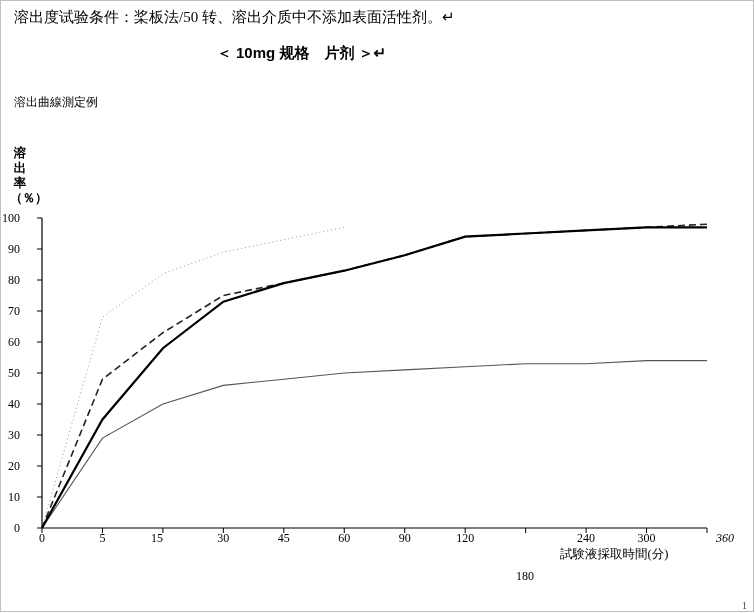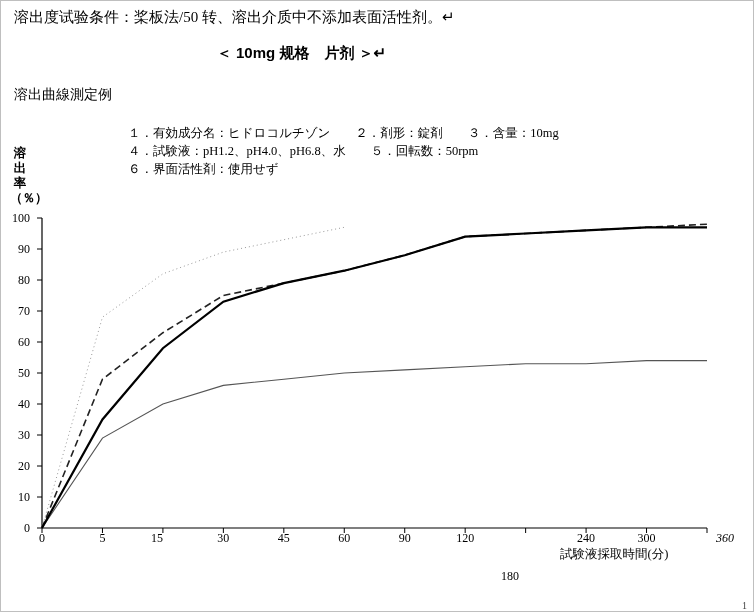"溶出曲線測定例" .chart-title-1 { font-size: 14px -> 12px; top: 8px -> 16px }
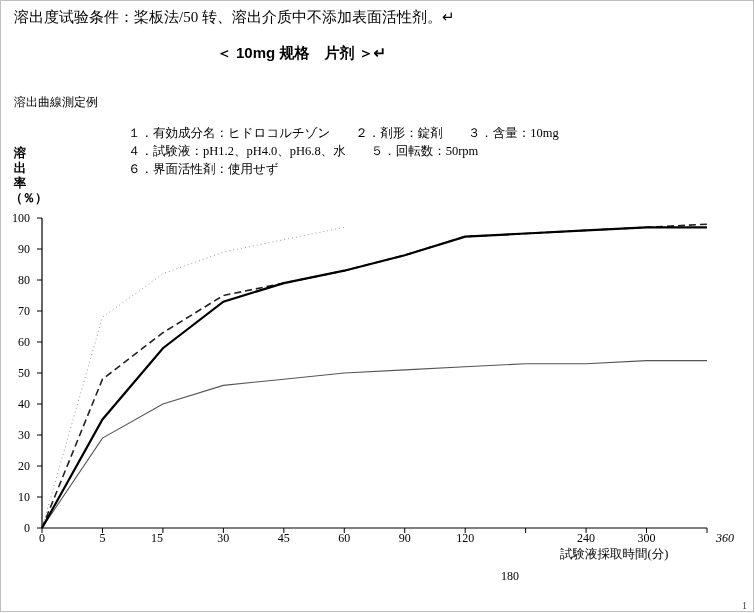"１．有効成分名：ヒドロコルチゾン ２．剤形：錠剤 ３．含量：10mg" div.notes { html: <div>１．有効成分名：ヒドロコルチゾン ２．剤形：錠剤 ３．含量：10mg ４．試験液：pH1.2、pH4.0、pH6.8、水 ５．回転数：50rpm ６．界面活性剤：使用せず</div> -> none }
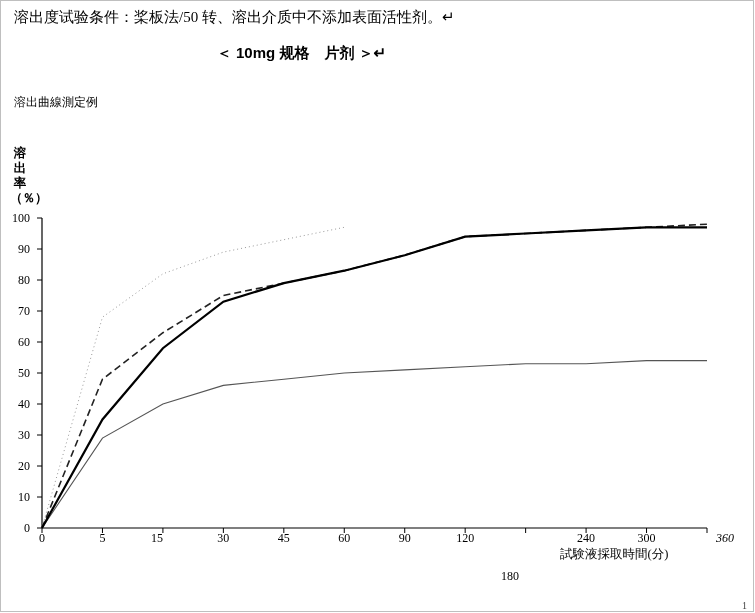"100" .ytick { margin-right: 12px -> 22px }
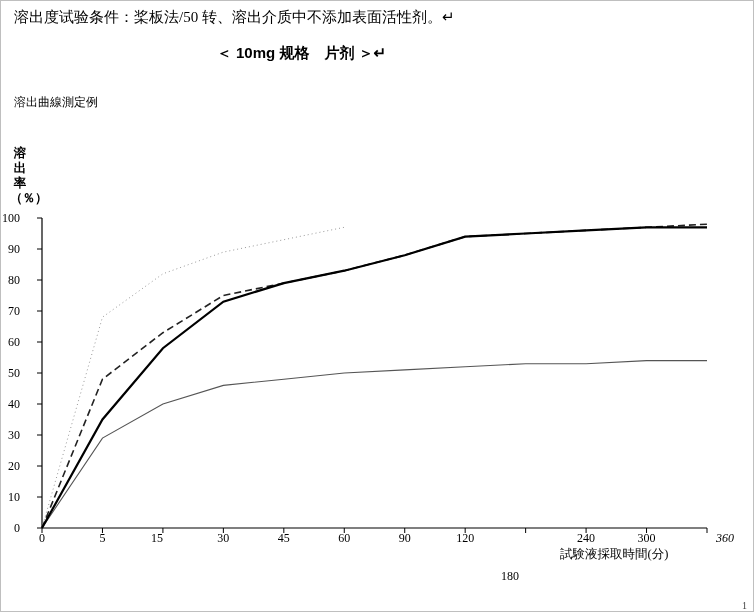"180" div.xtick { left: 468px -> 483px }
